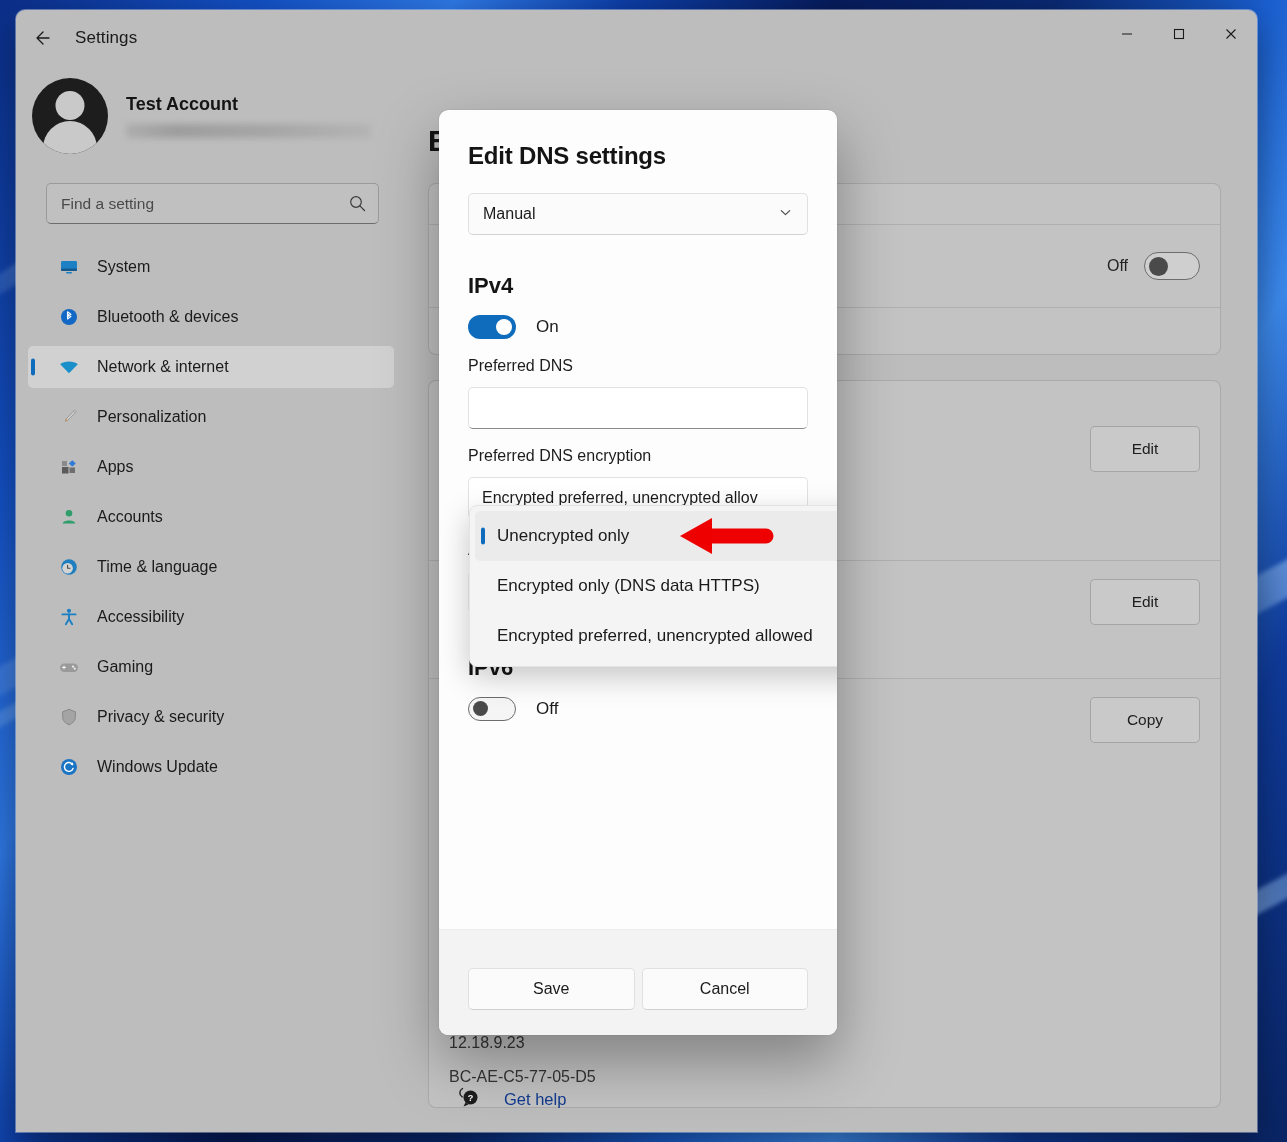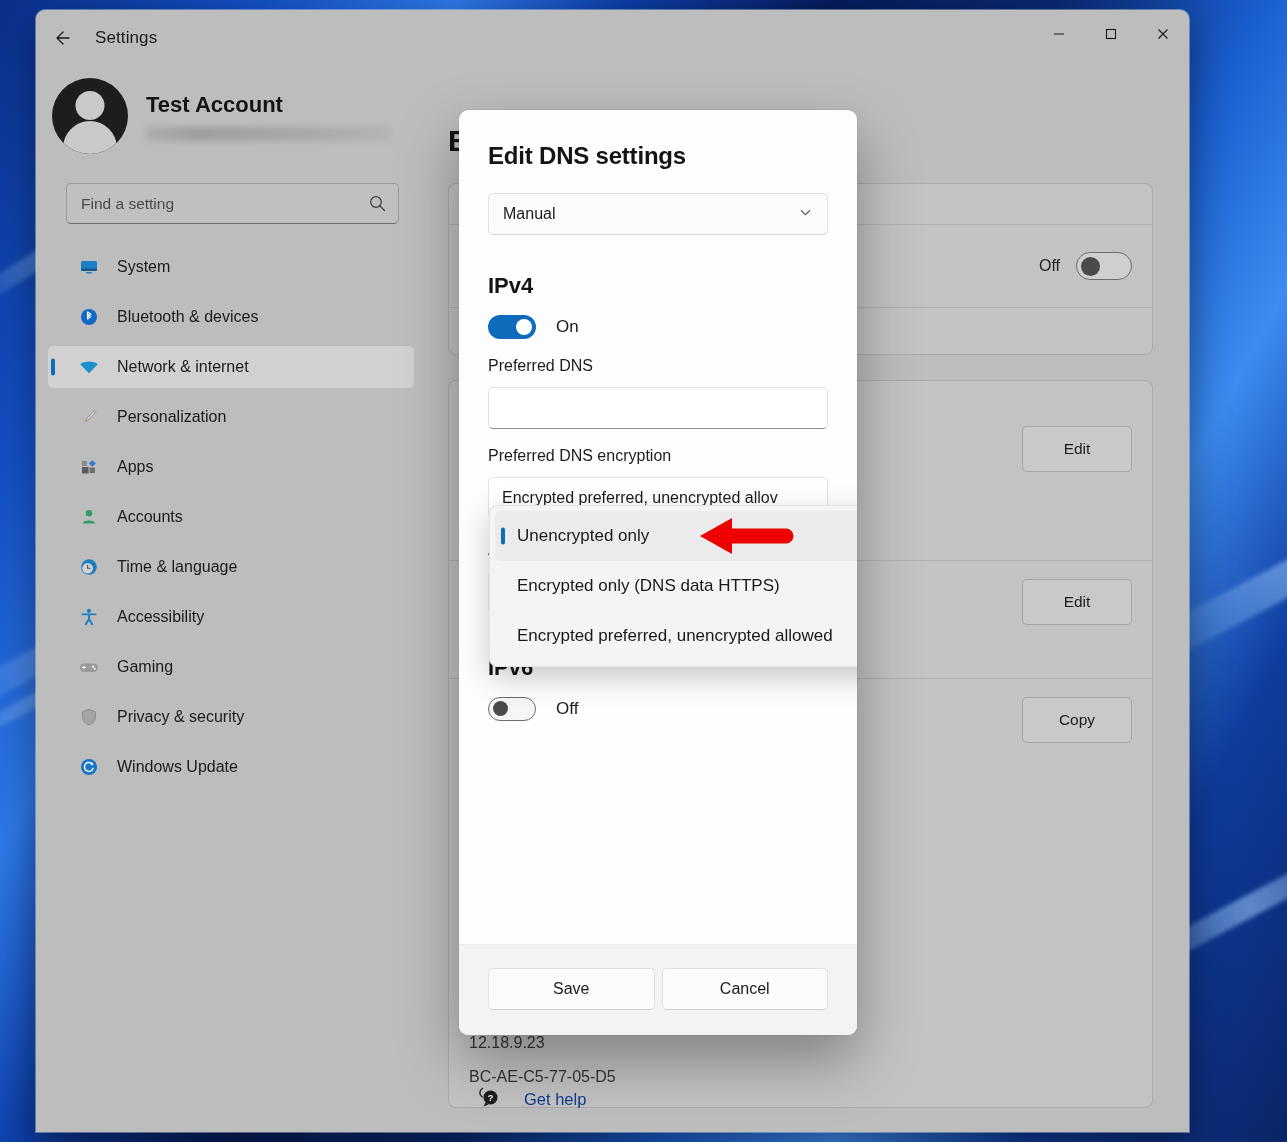"Settings" #settings-window { left: 36px -> 16px; width: 1153px -> 1241px }
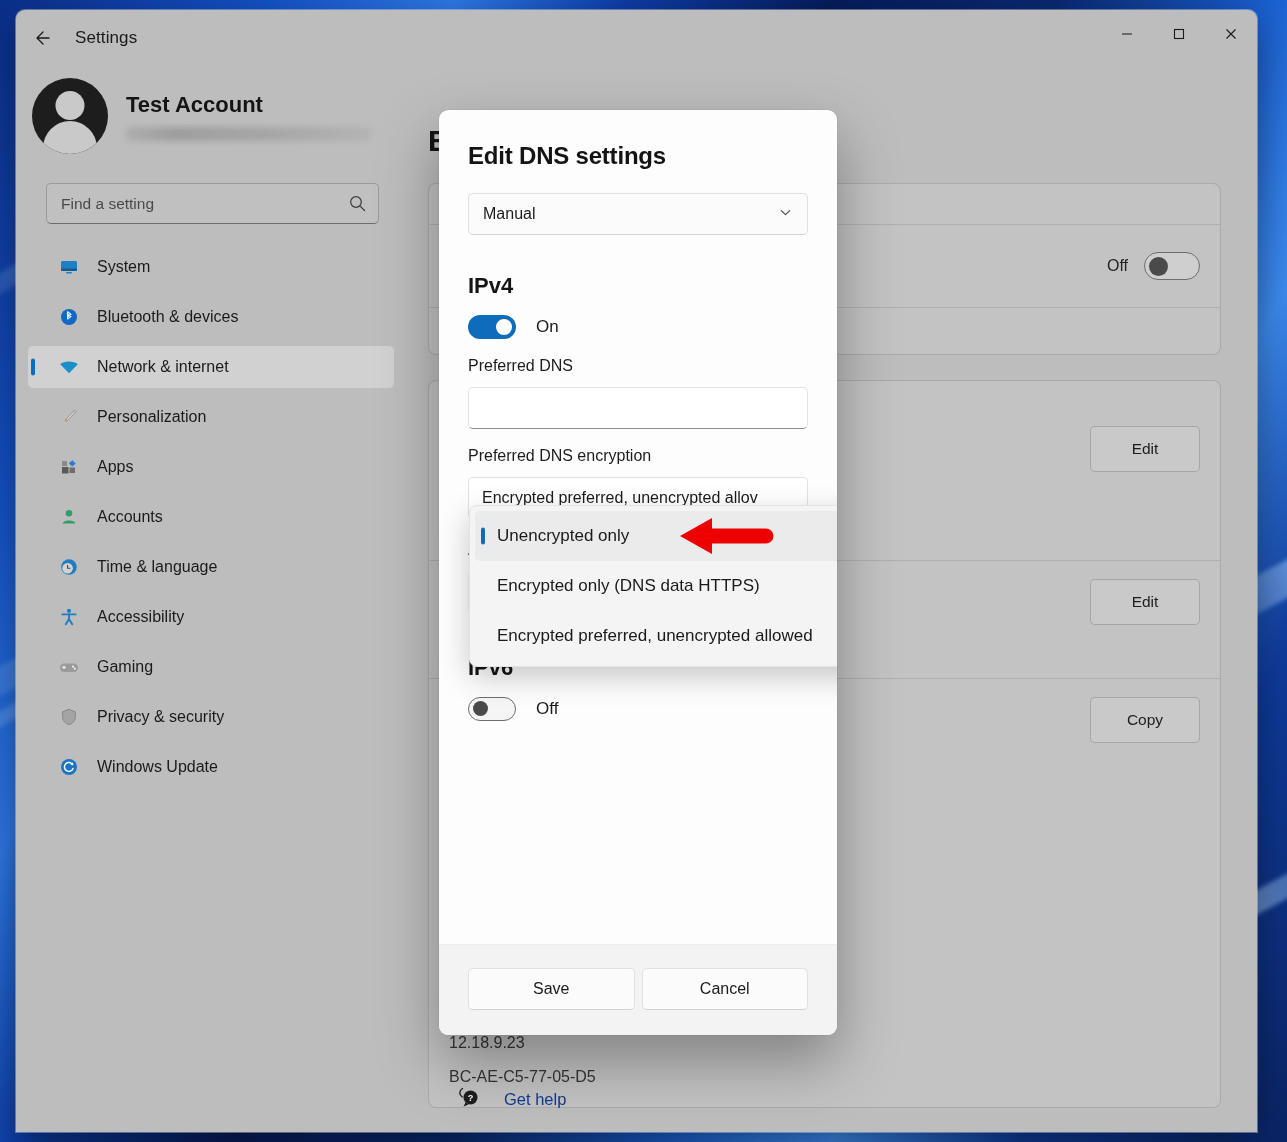"Test Account" #account .acct-name { font-size: 22px -> 18px }
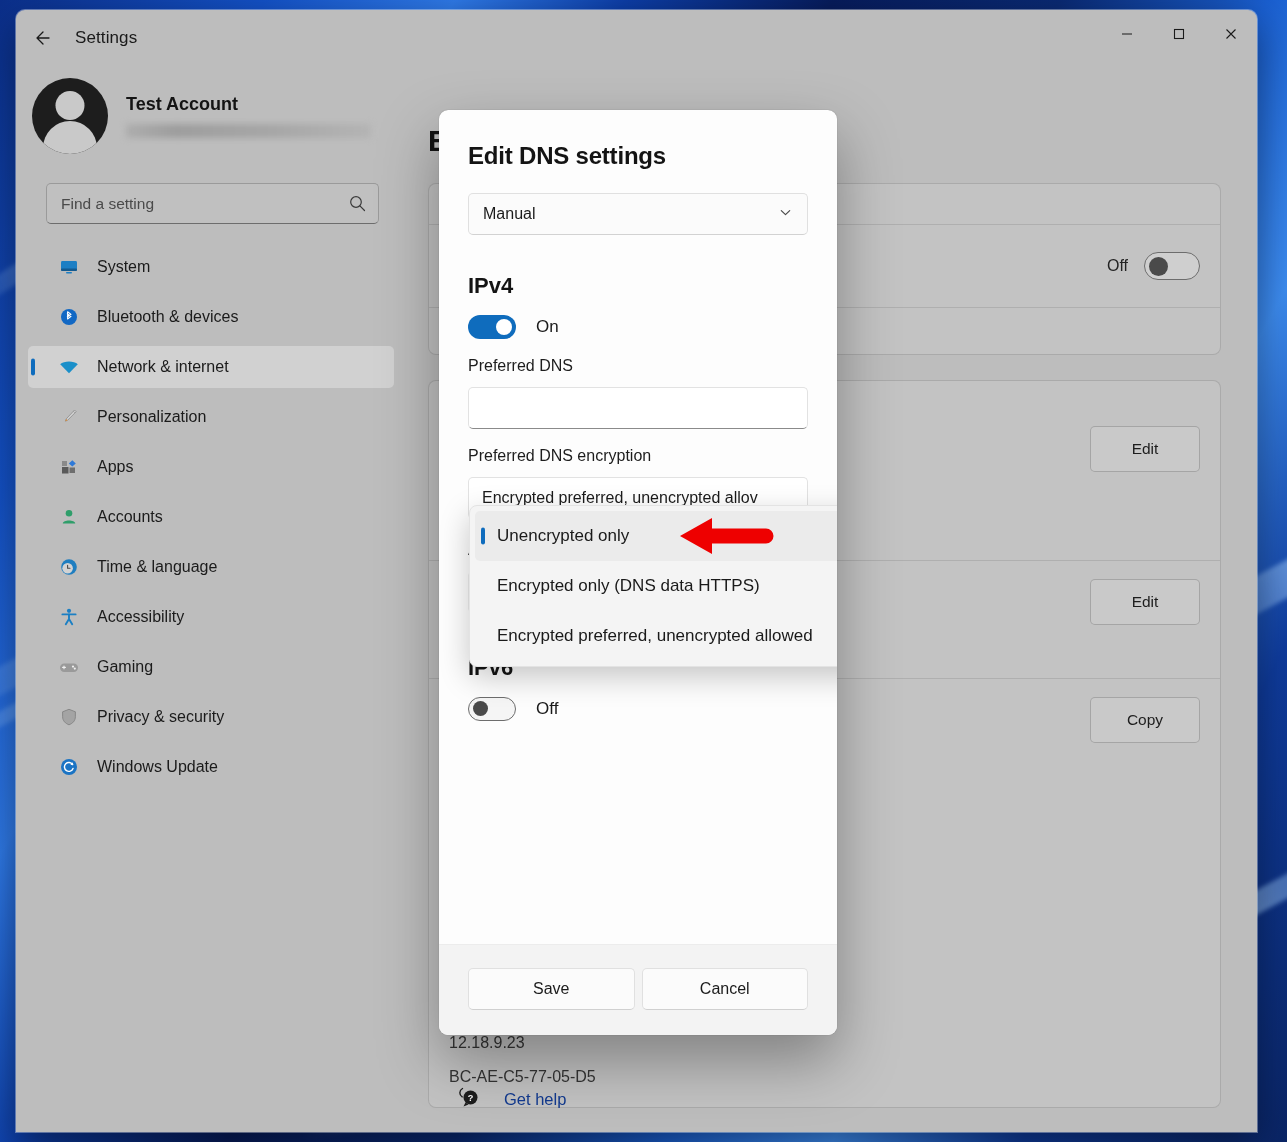"Save" #dialog-footer { padding: 23px 29px 25px 29px -> 38px 29px 25px 29px }
